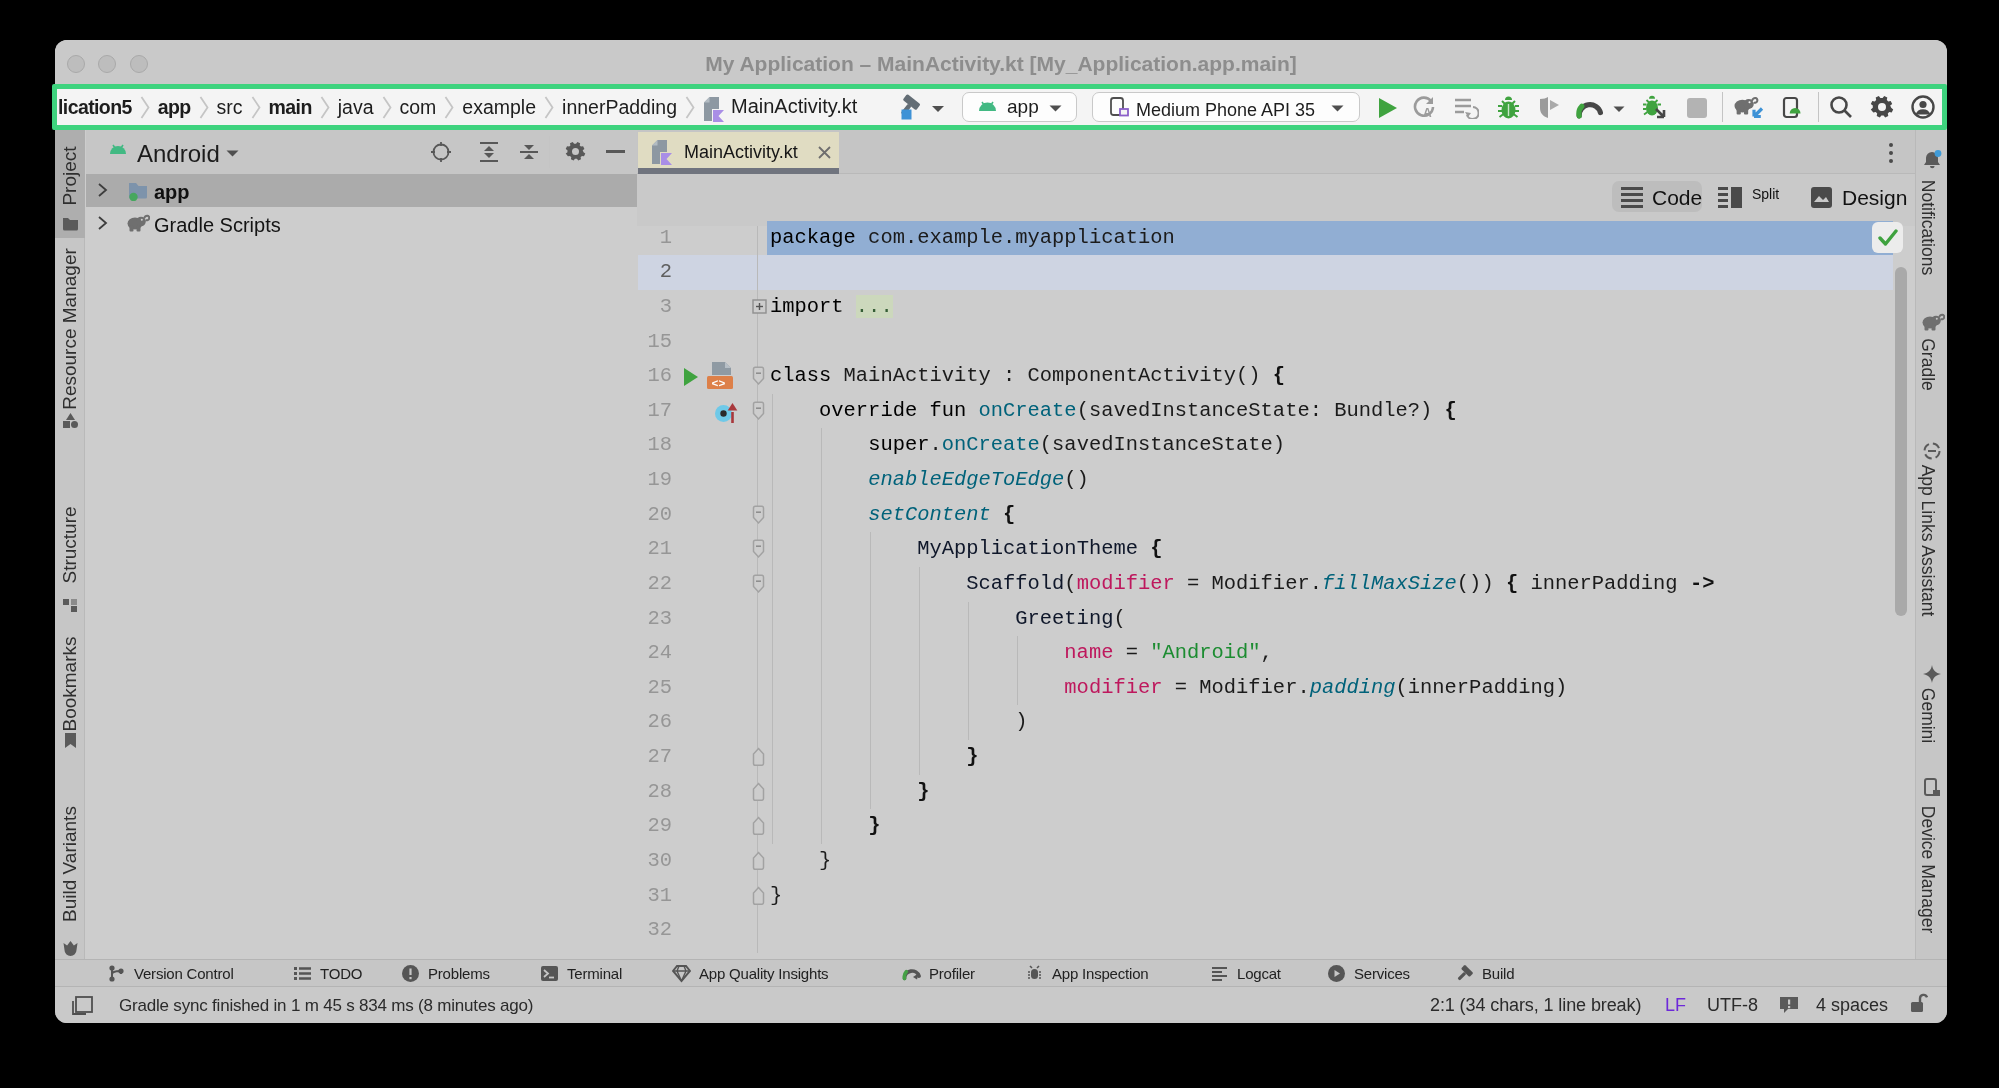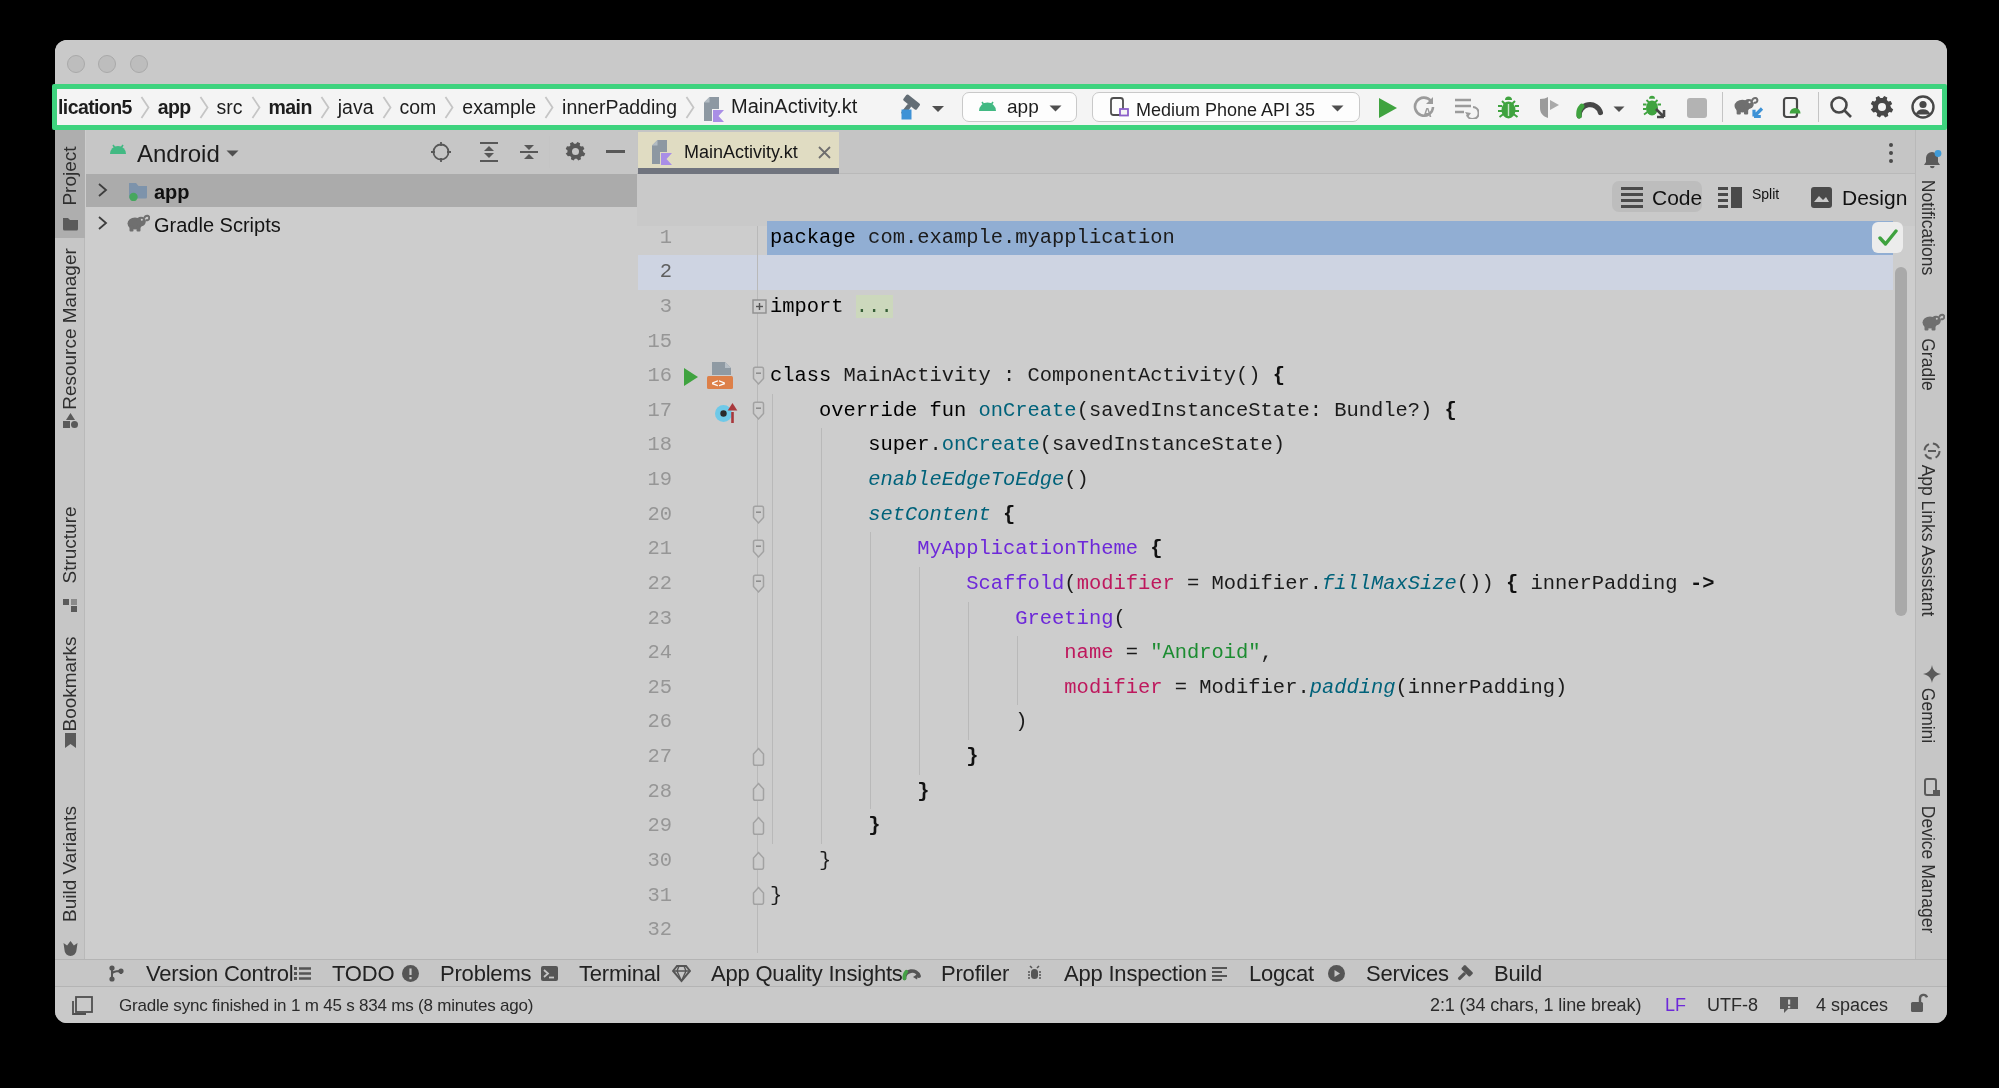"My Application – MainActivity.kt" div.abs { html: none -> <div>My Application – MainActivity.kt [My_Application.app.main]</div> }
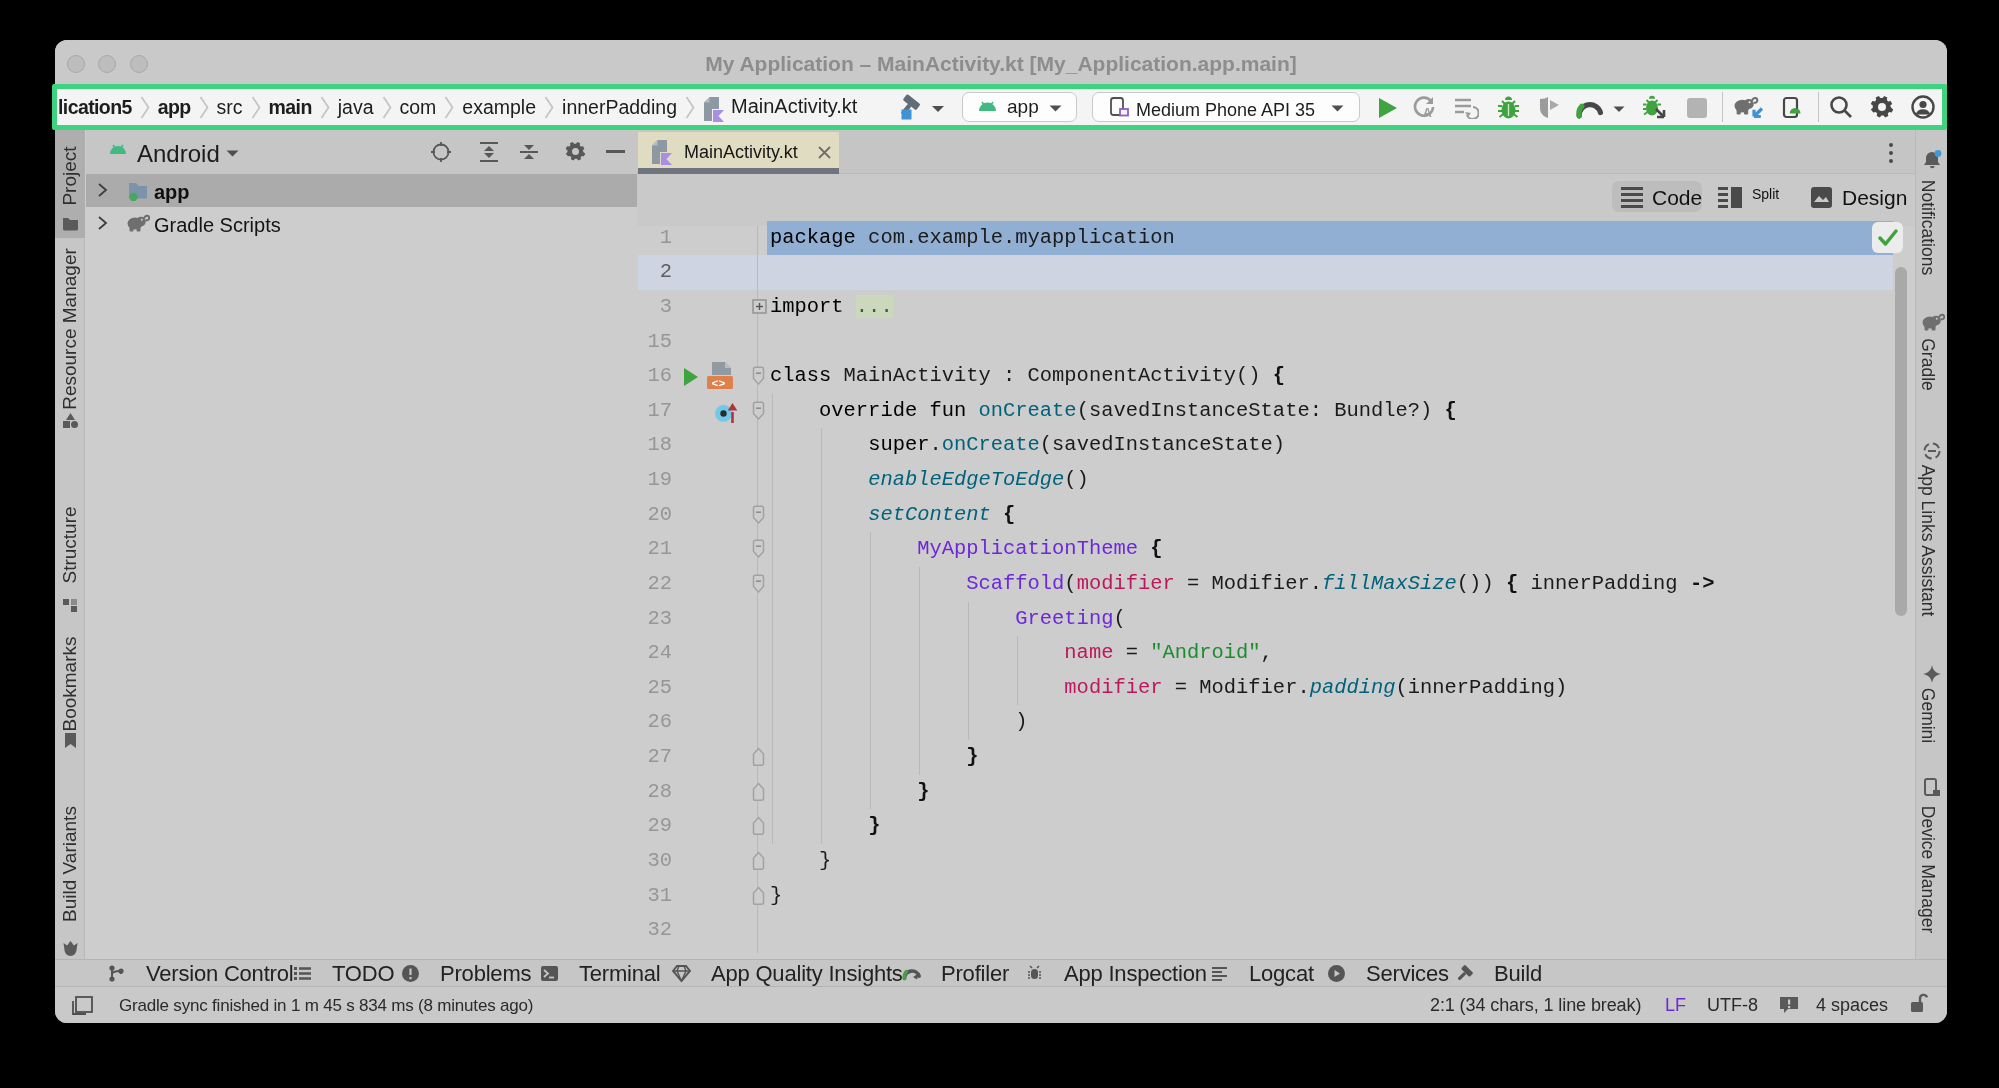"MyApplicationTheme" .cl .comp { color: #6d28d9 -> #0f172a }
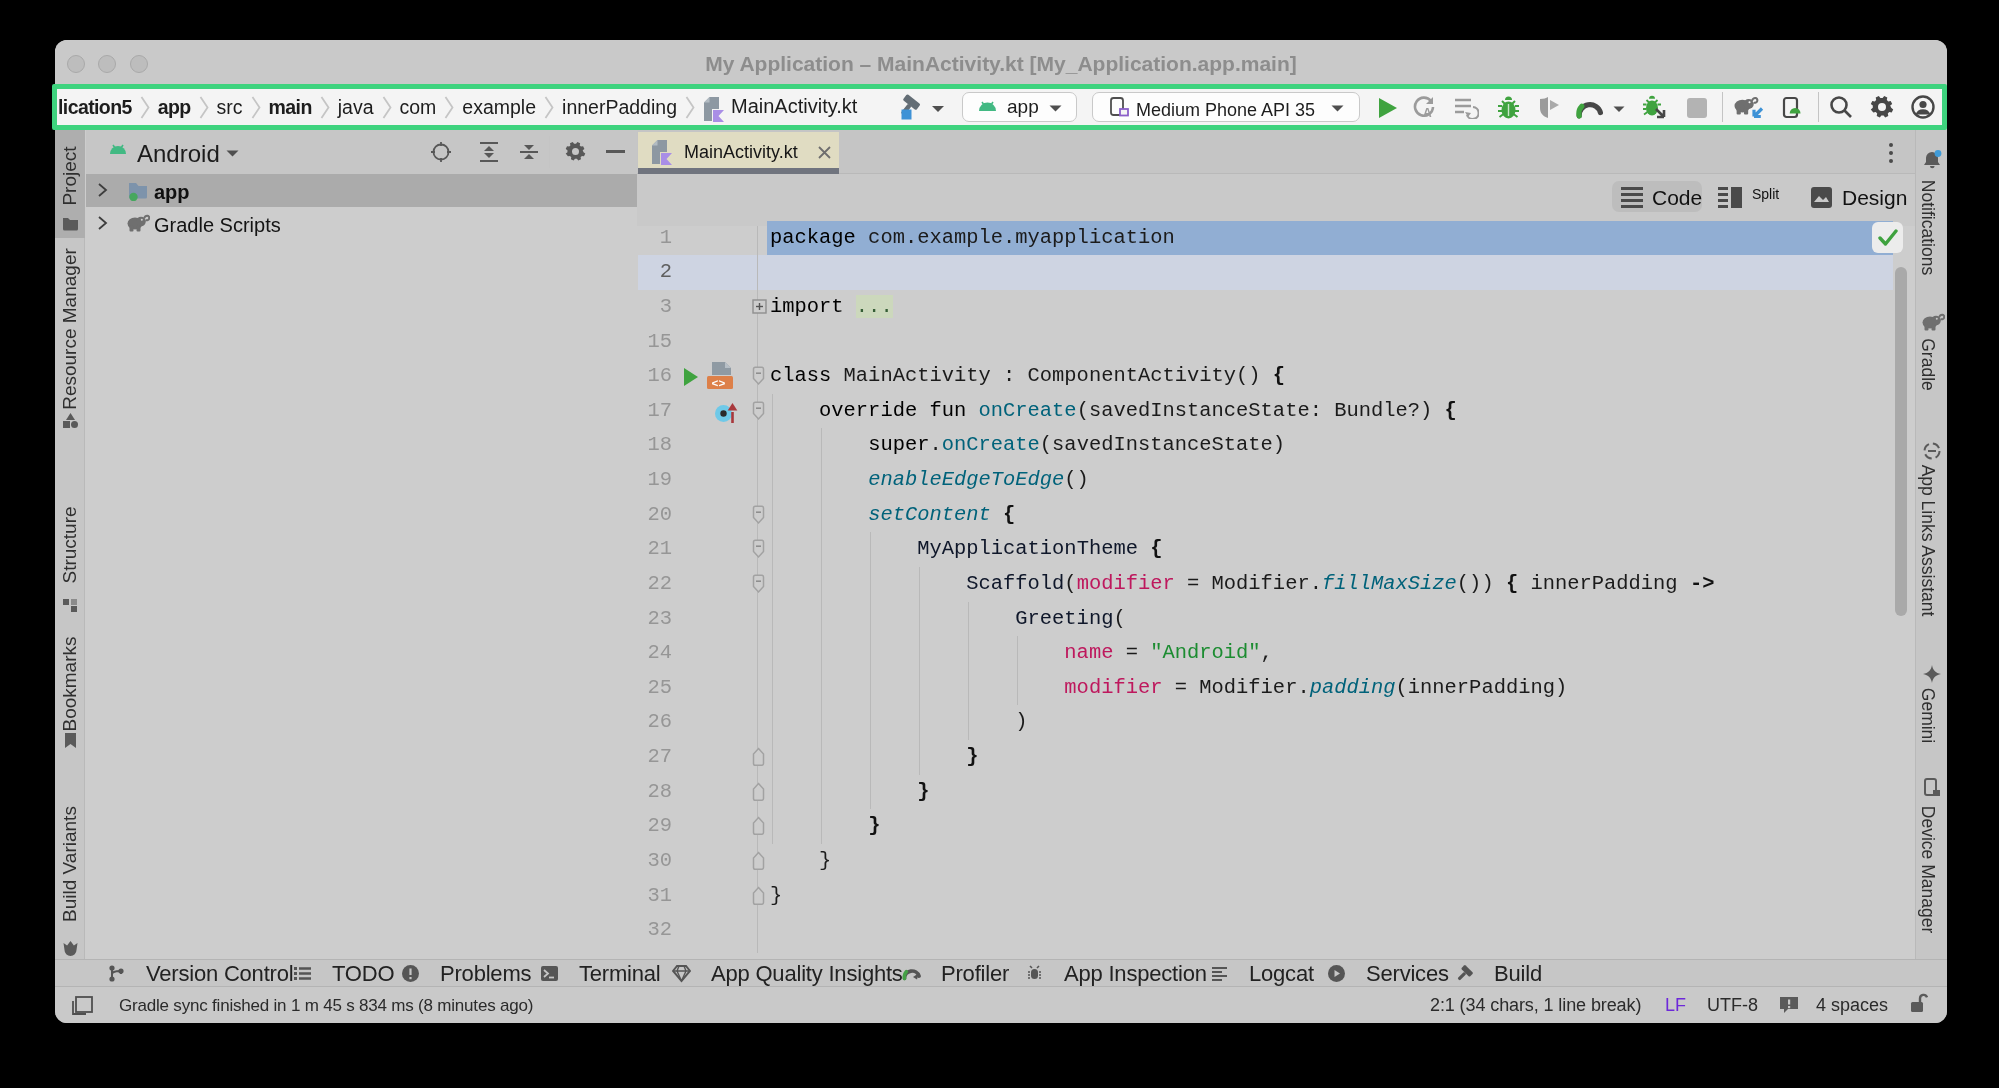"Version Control" .bbi { font-size: 22px -> 15px; gap: 20px -> 8px }
